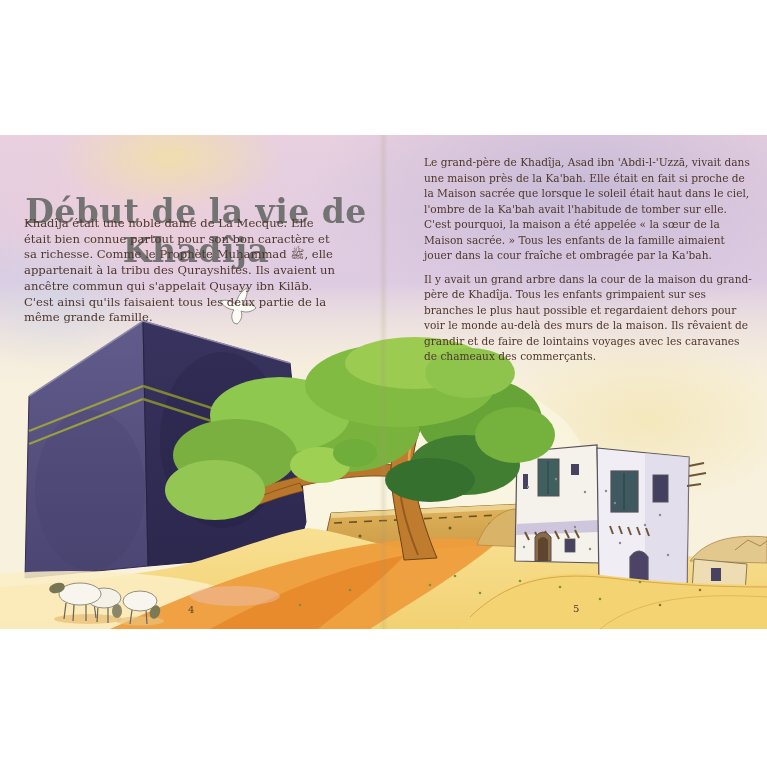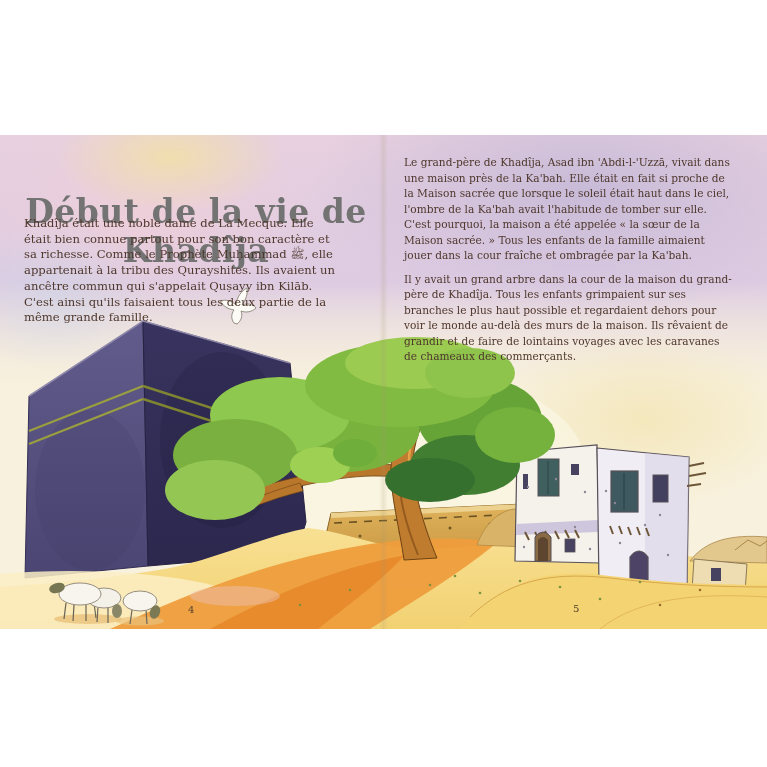"Le grand-père de Khadîja, Asad" .right-col { left: 404px -> 424px }
